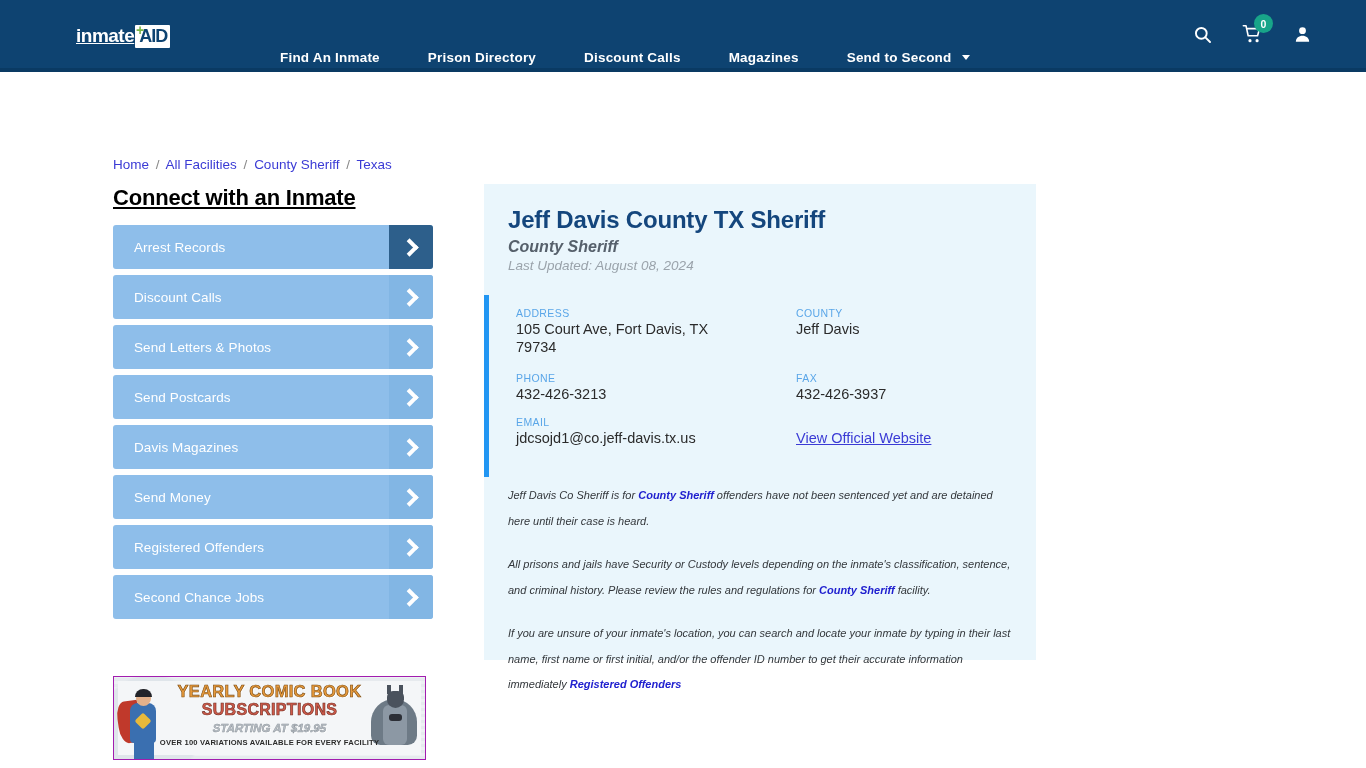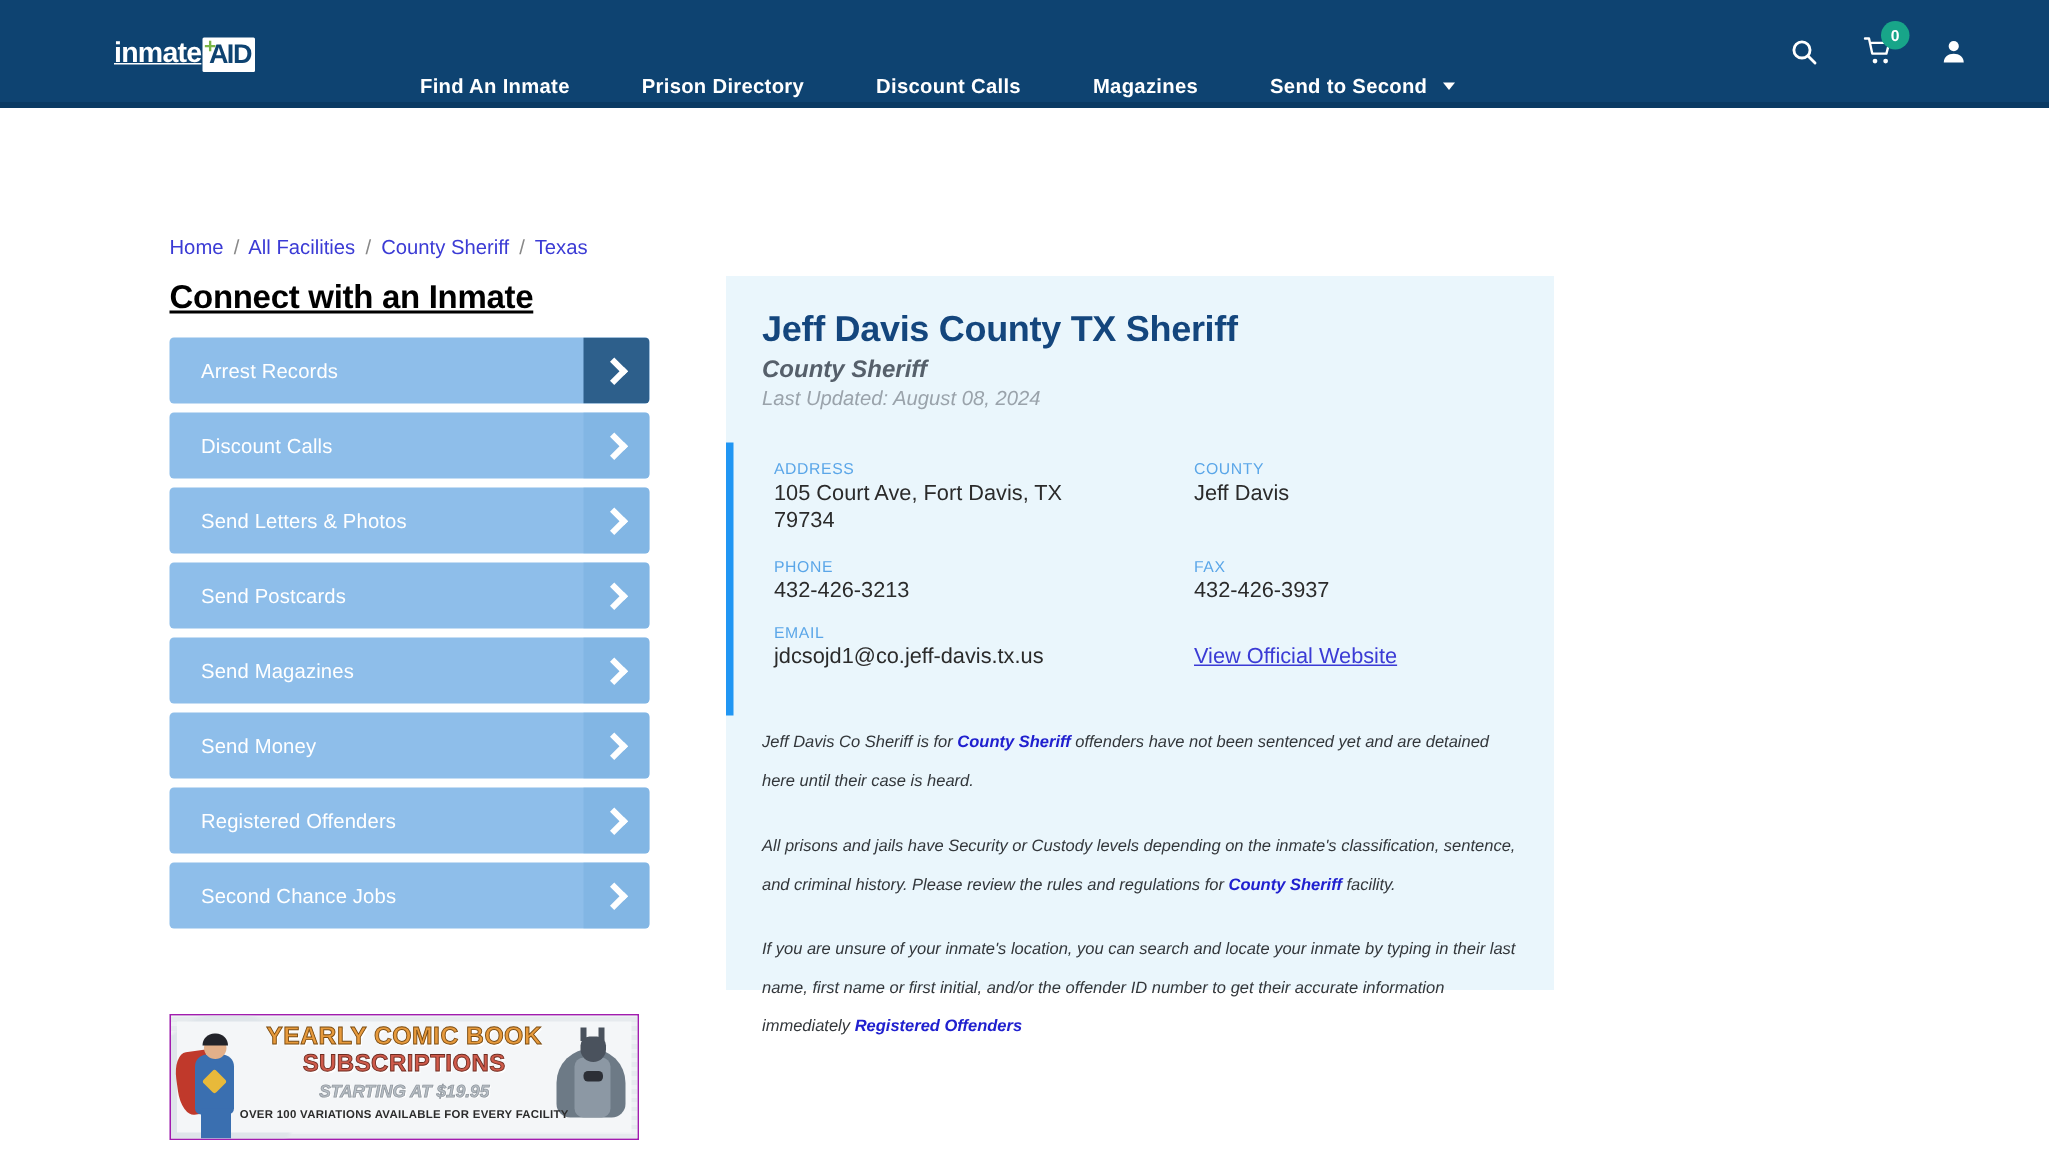"Send Magazines" span.label { text: Send -> Davis }
